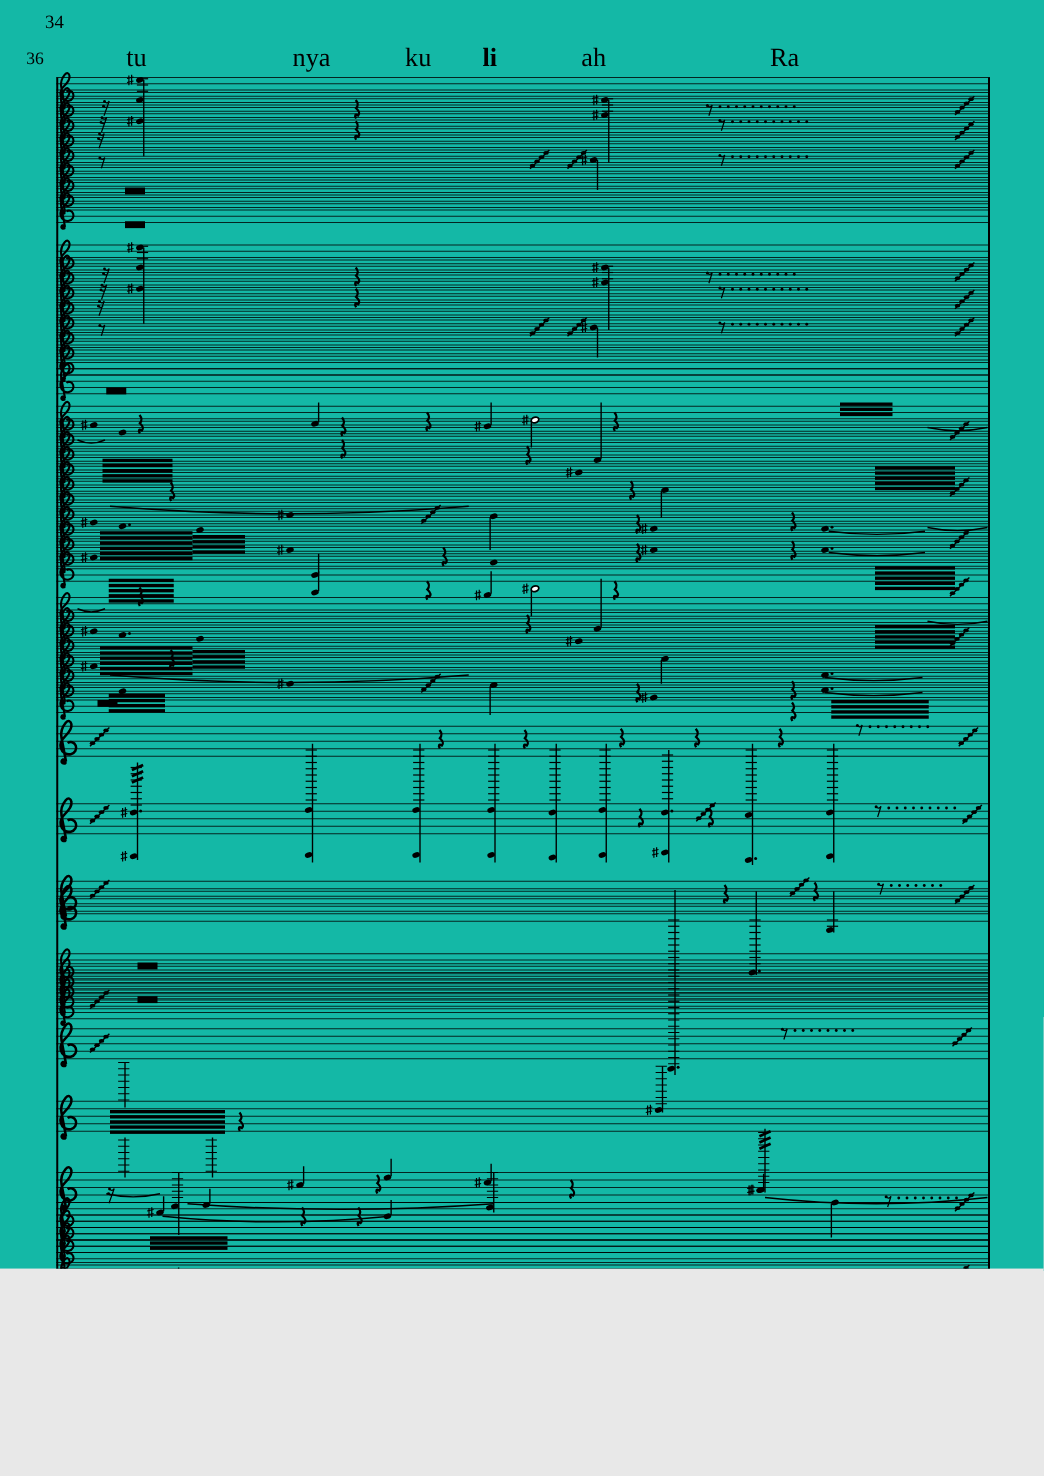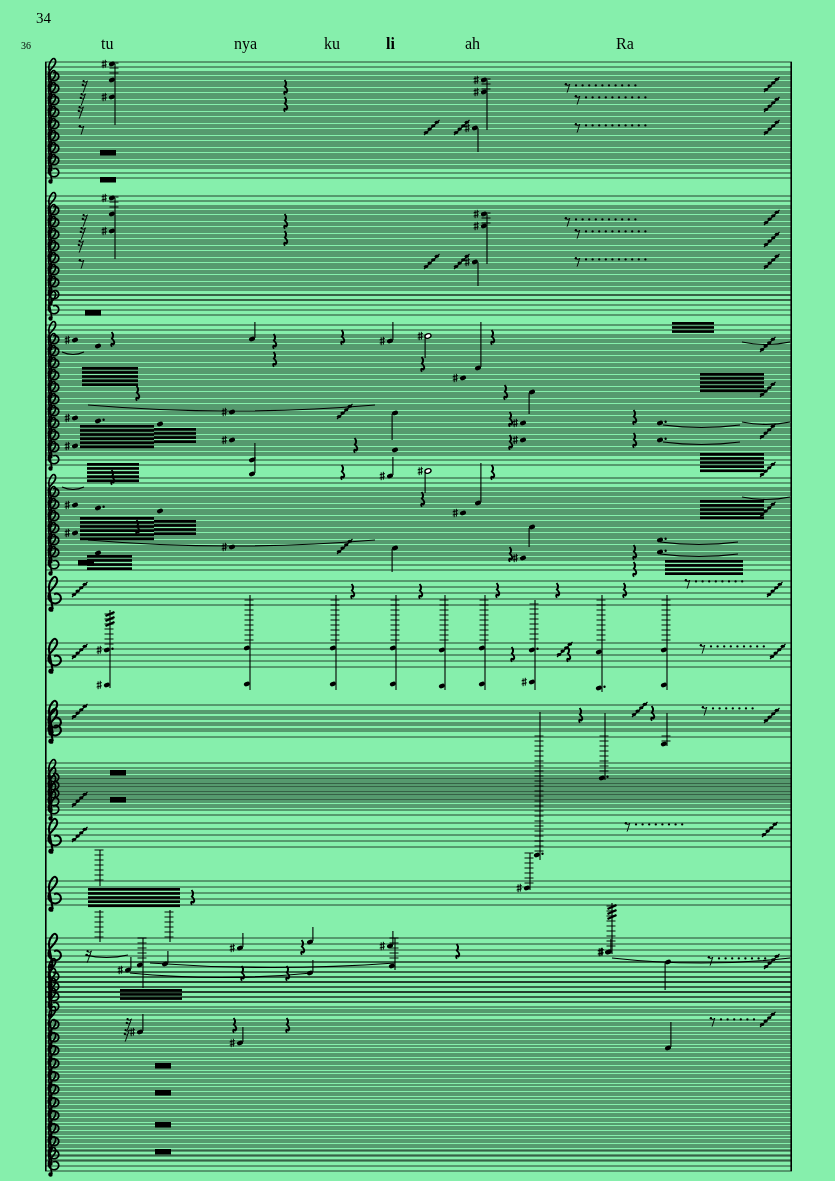"34" #page { background: #86efac -> #14b8a6; height: 1181px -> 1015px }
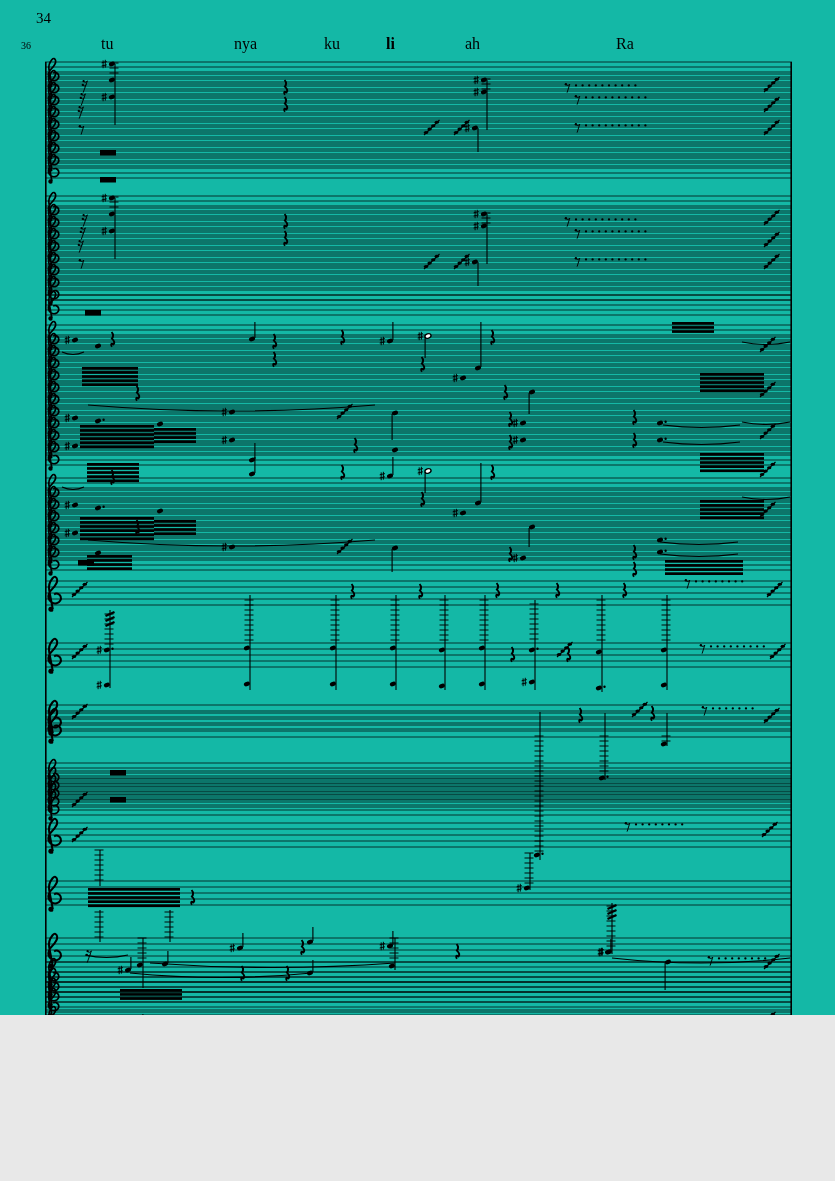"36" .mnum.left { font-size: 10px -> 14px }
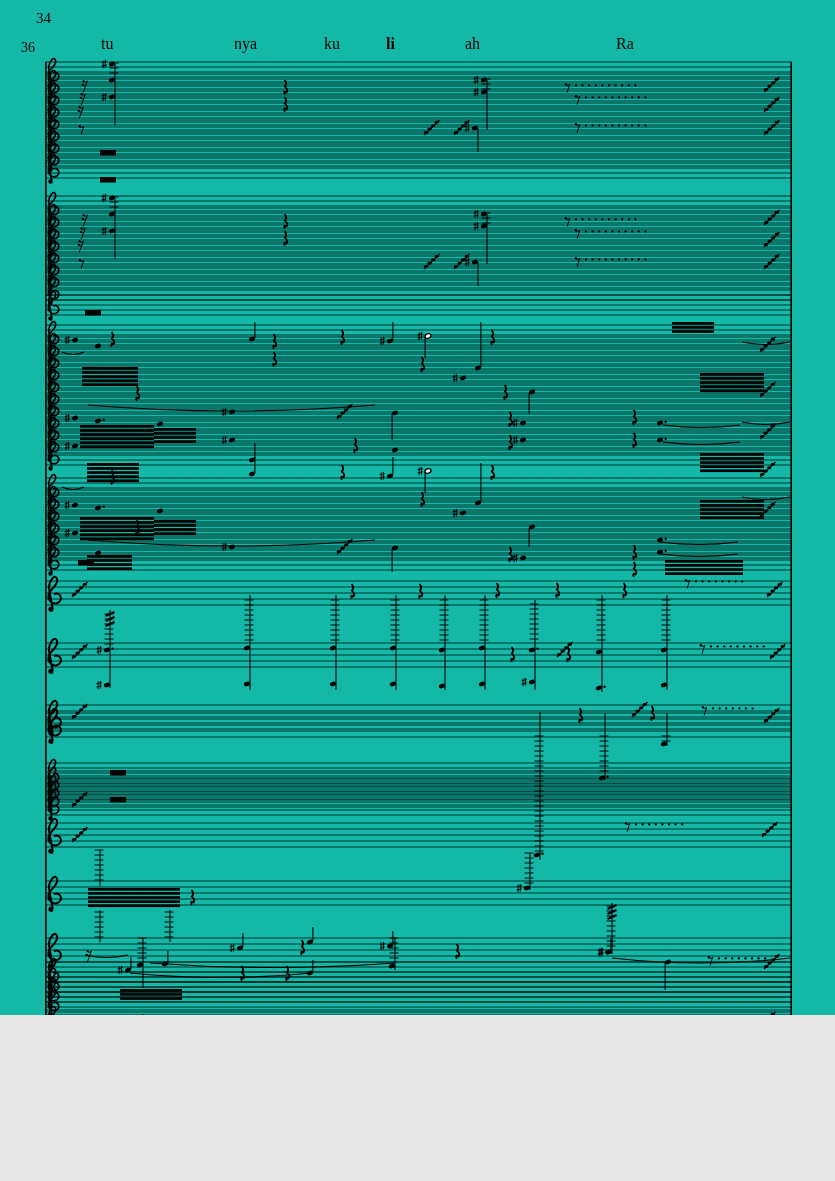"tu" .lyric { font-size: 16px -> 21px }
